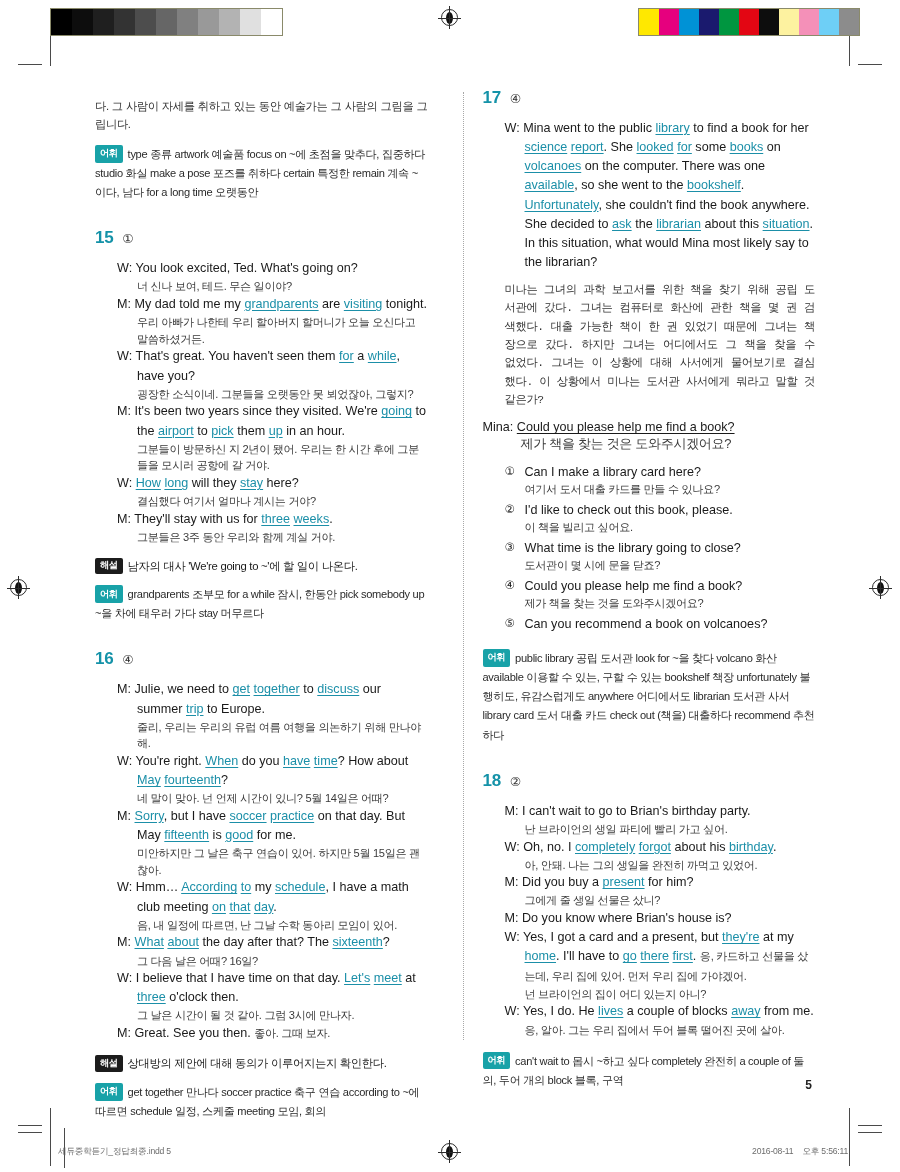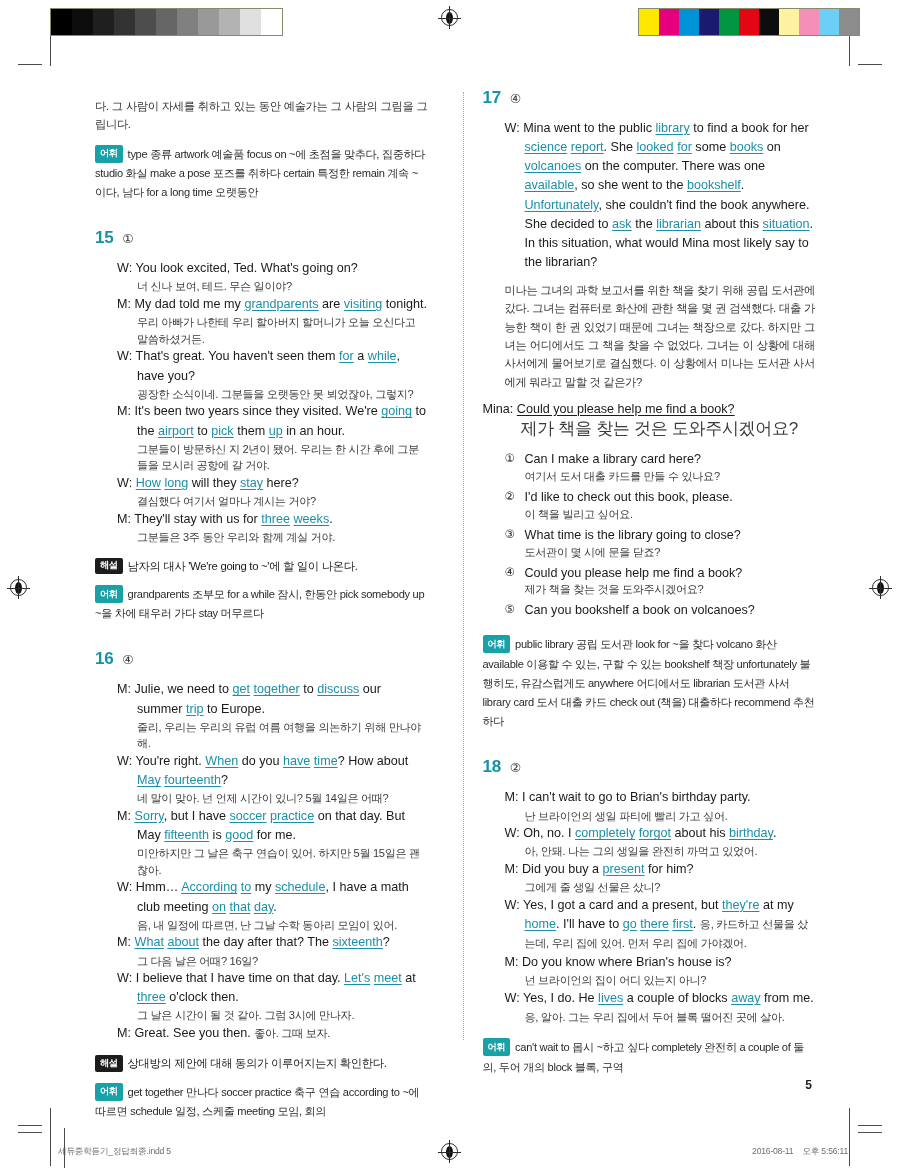"미나는 그녀의 과학 보고서를 위한" div.para { font-family: none -> Liberation Mono, monospace }
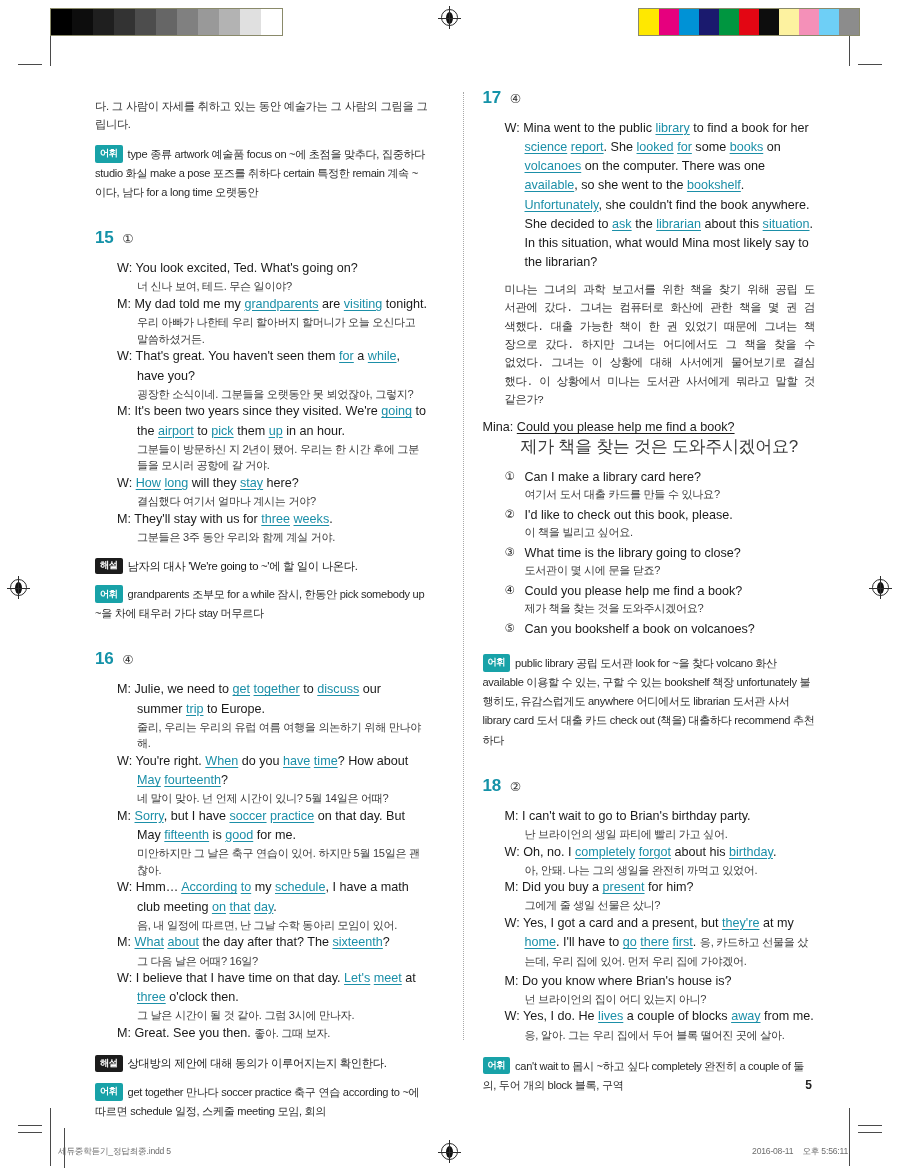"제가 책을 찾는 것은 도와주시겠어요?" .mina-ko { font-size: 17px -> 13px }
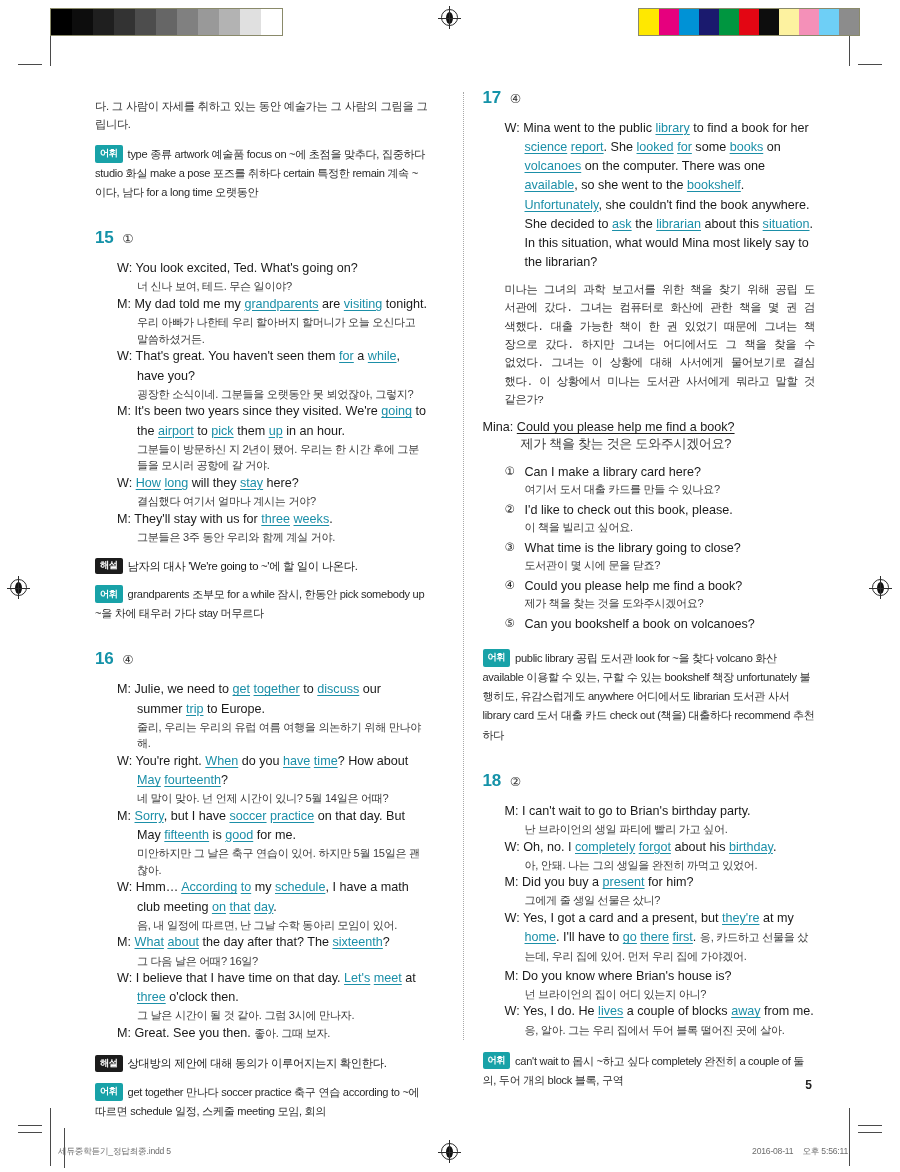"Can you bookshelf a book" span { text: bookshelf -> recommend }
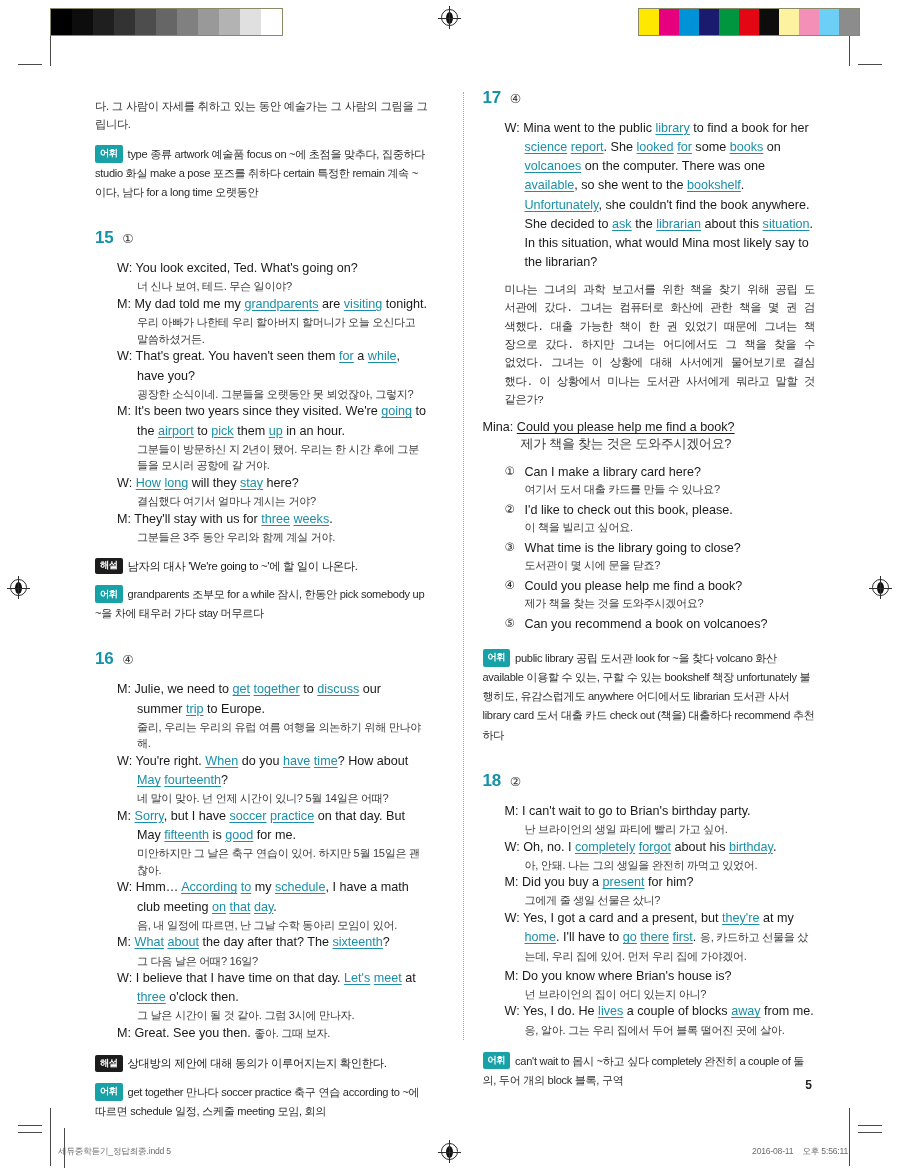"W: Yes, I got a" div.line { order: before "M: Do you know where" -> after "M: Do you know where" }
